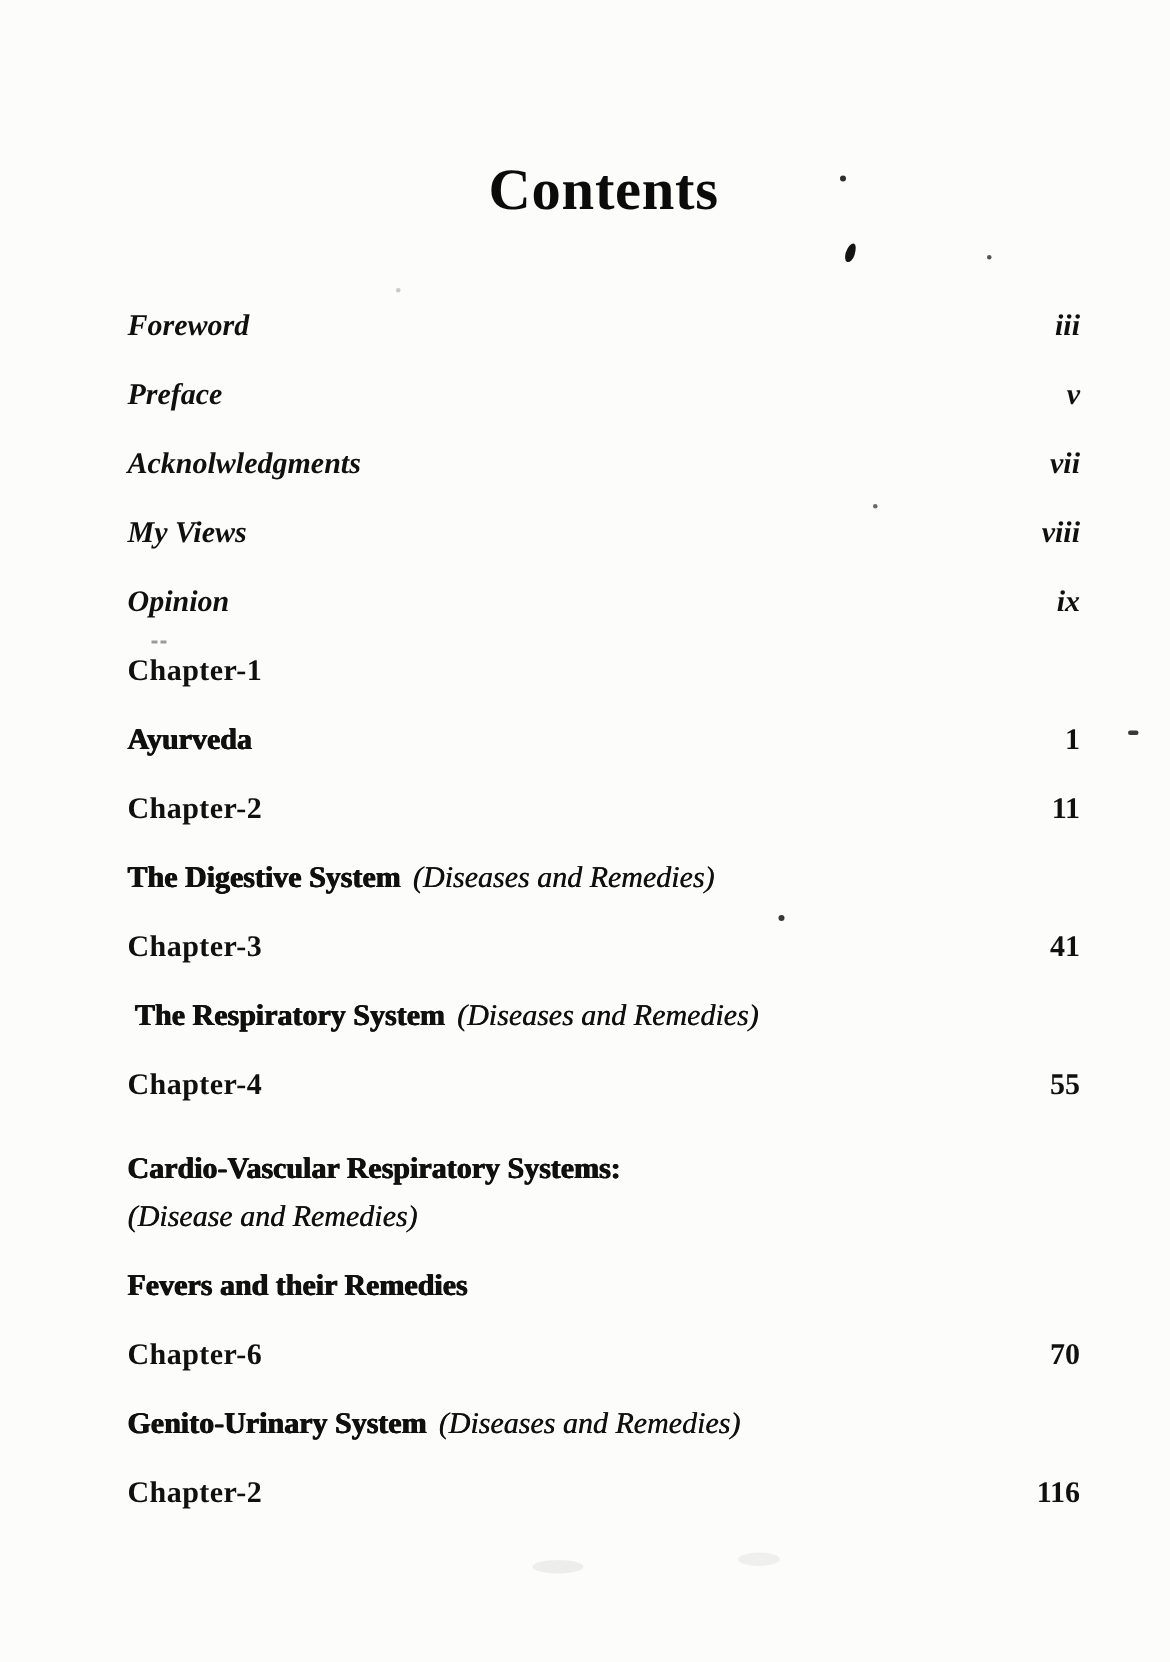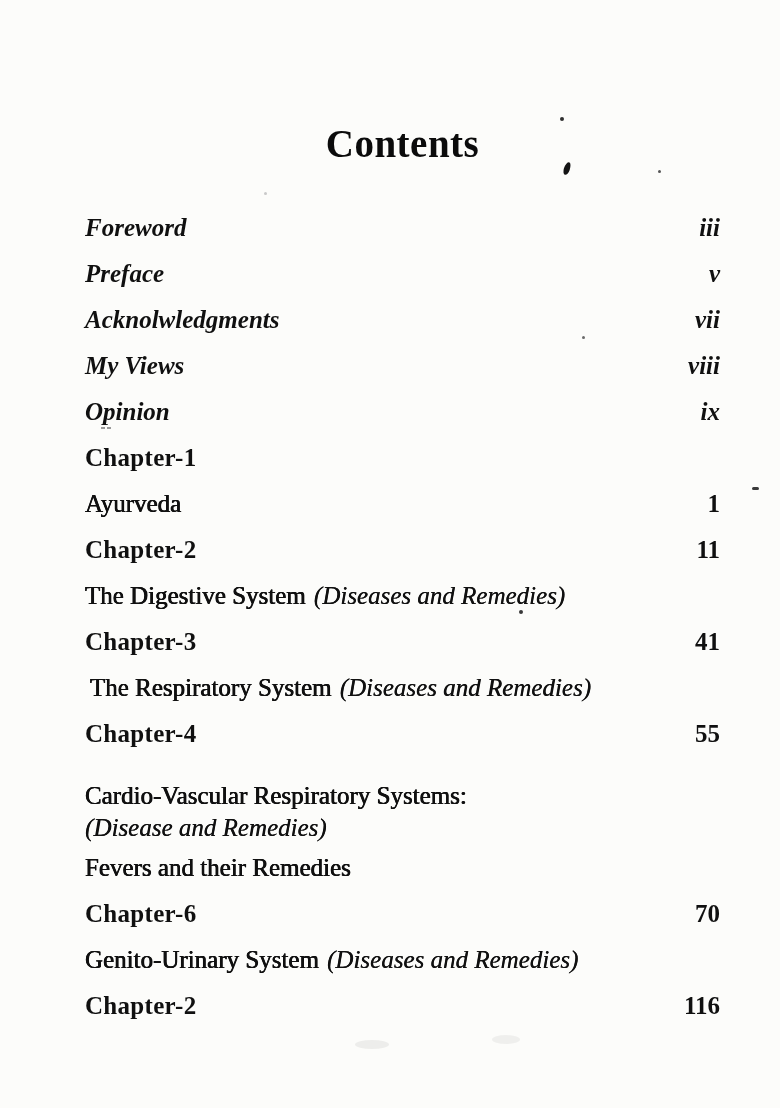"Contents" .doc-title { margin: 17px -> 0 }
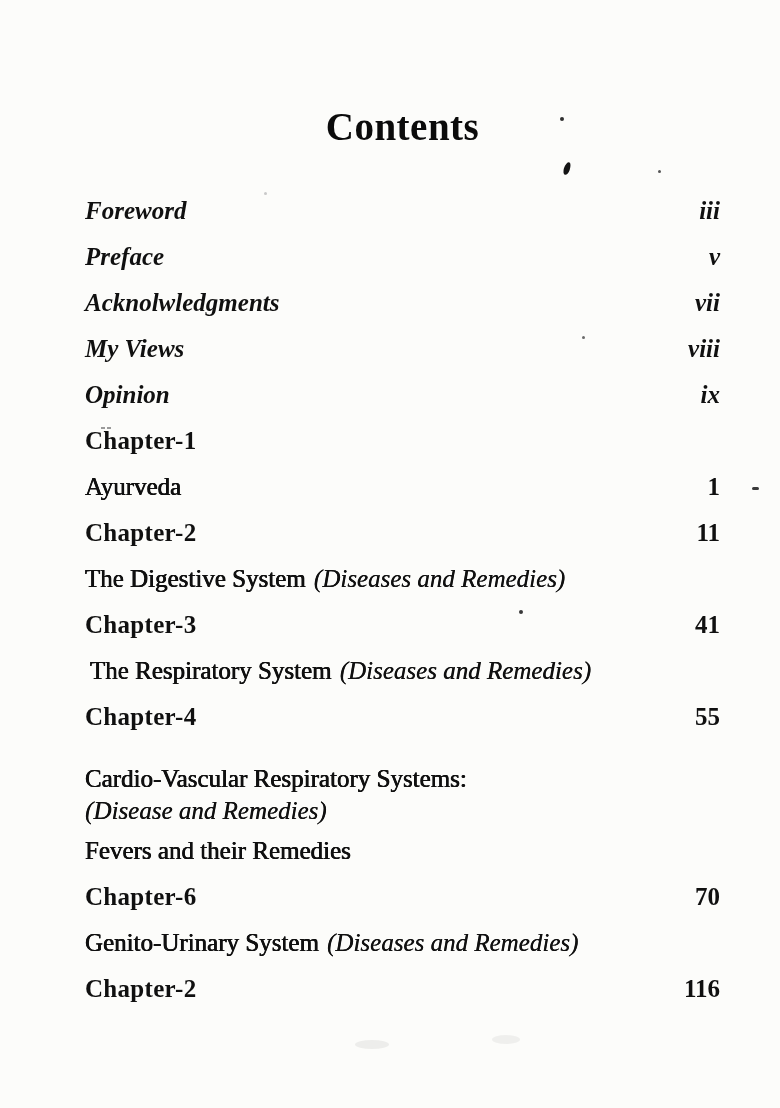"Foreword" .row { align-items: center -> flex-end; font-size: 25px -> 20px }
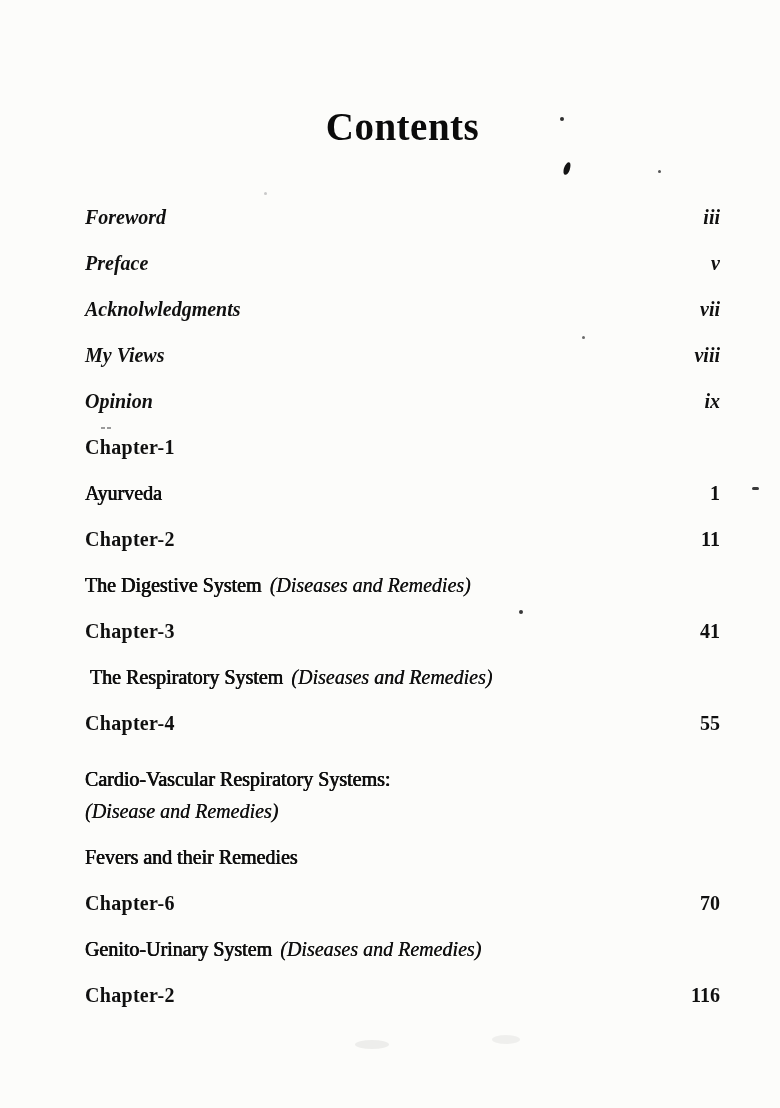"Ayurveda" .ctitle .t-reg, .ctitle .l1 { font-weight: 400 -> 700 }
